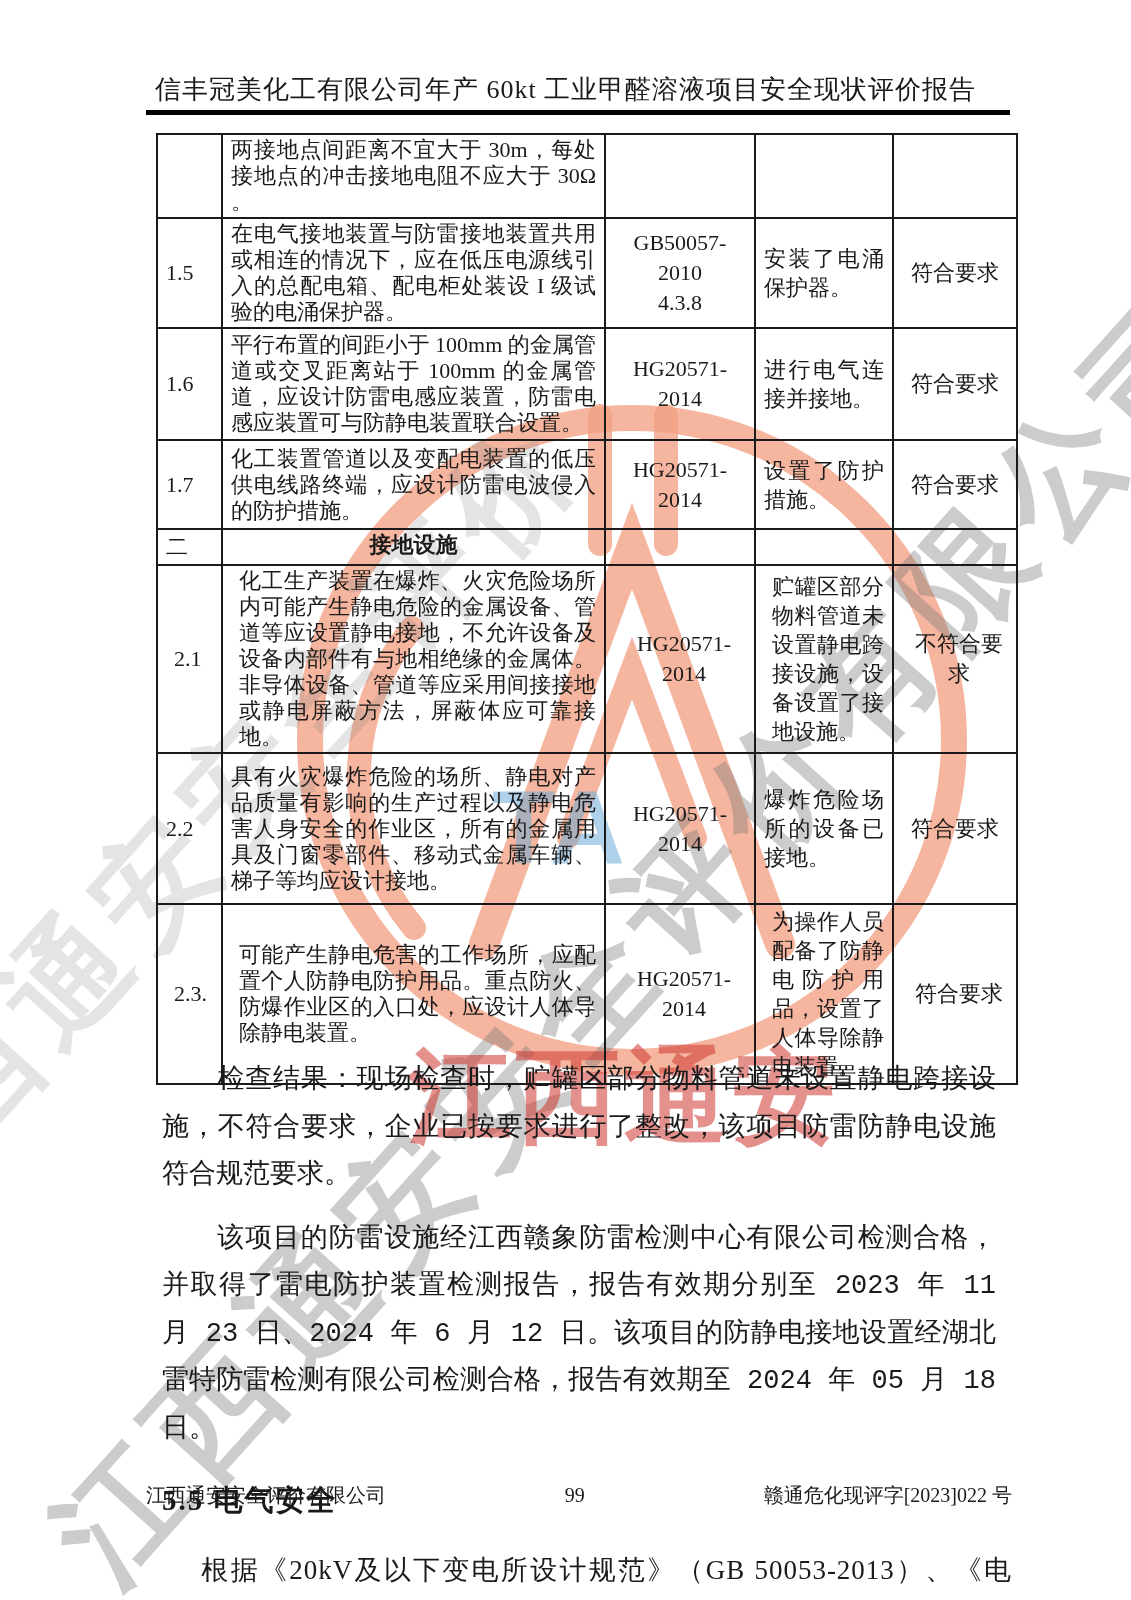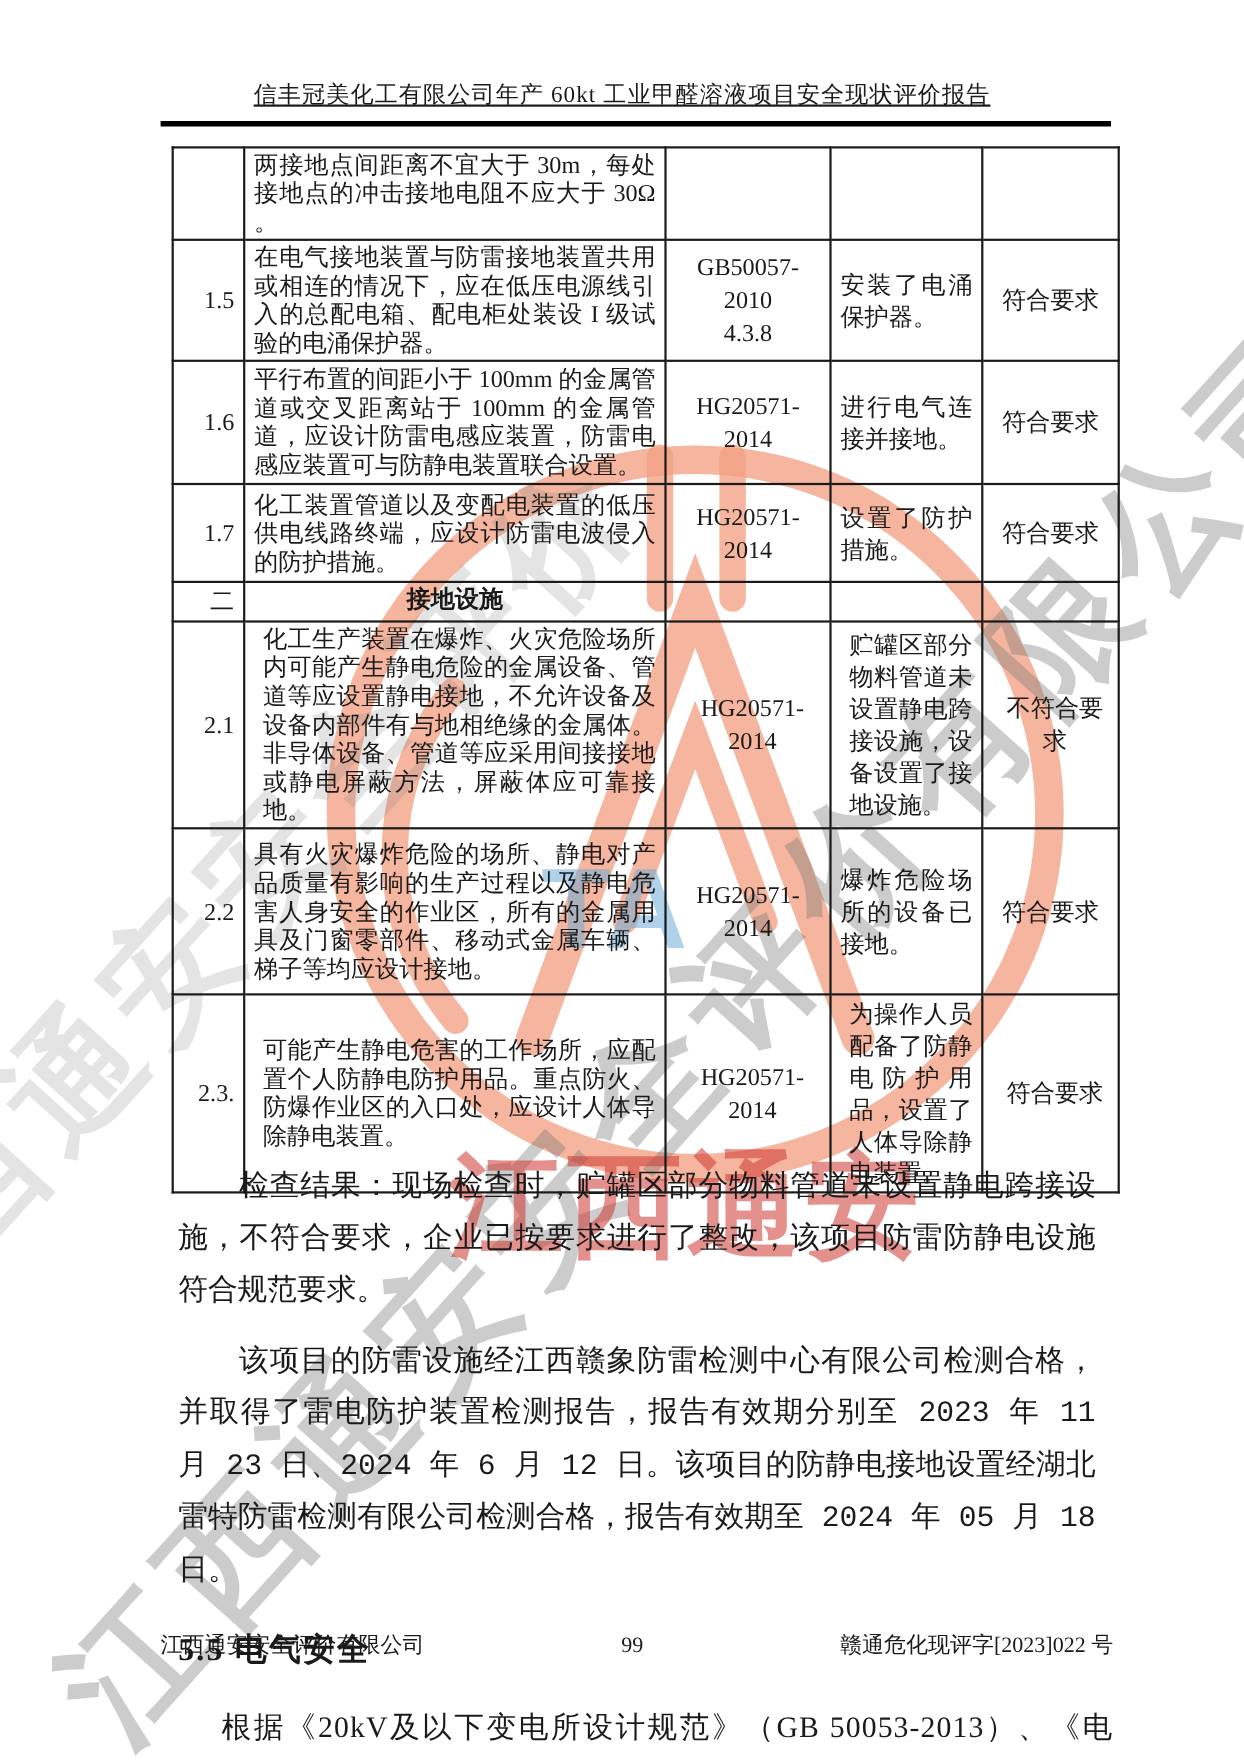"信丰冠美化工有限公司年产 60kt 工业甲醛溶液项目安全现状评价报告" .hdr-title { font-size: 21px -> 26px; text-decoration: underline -> none }
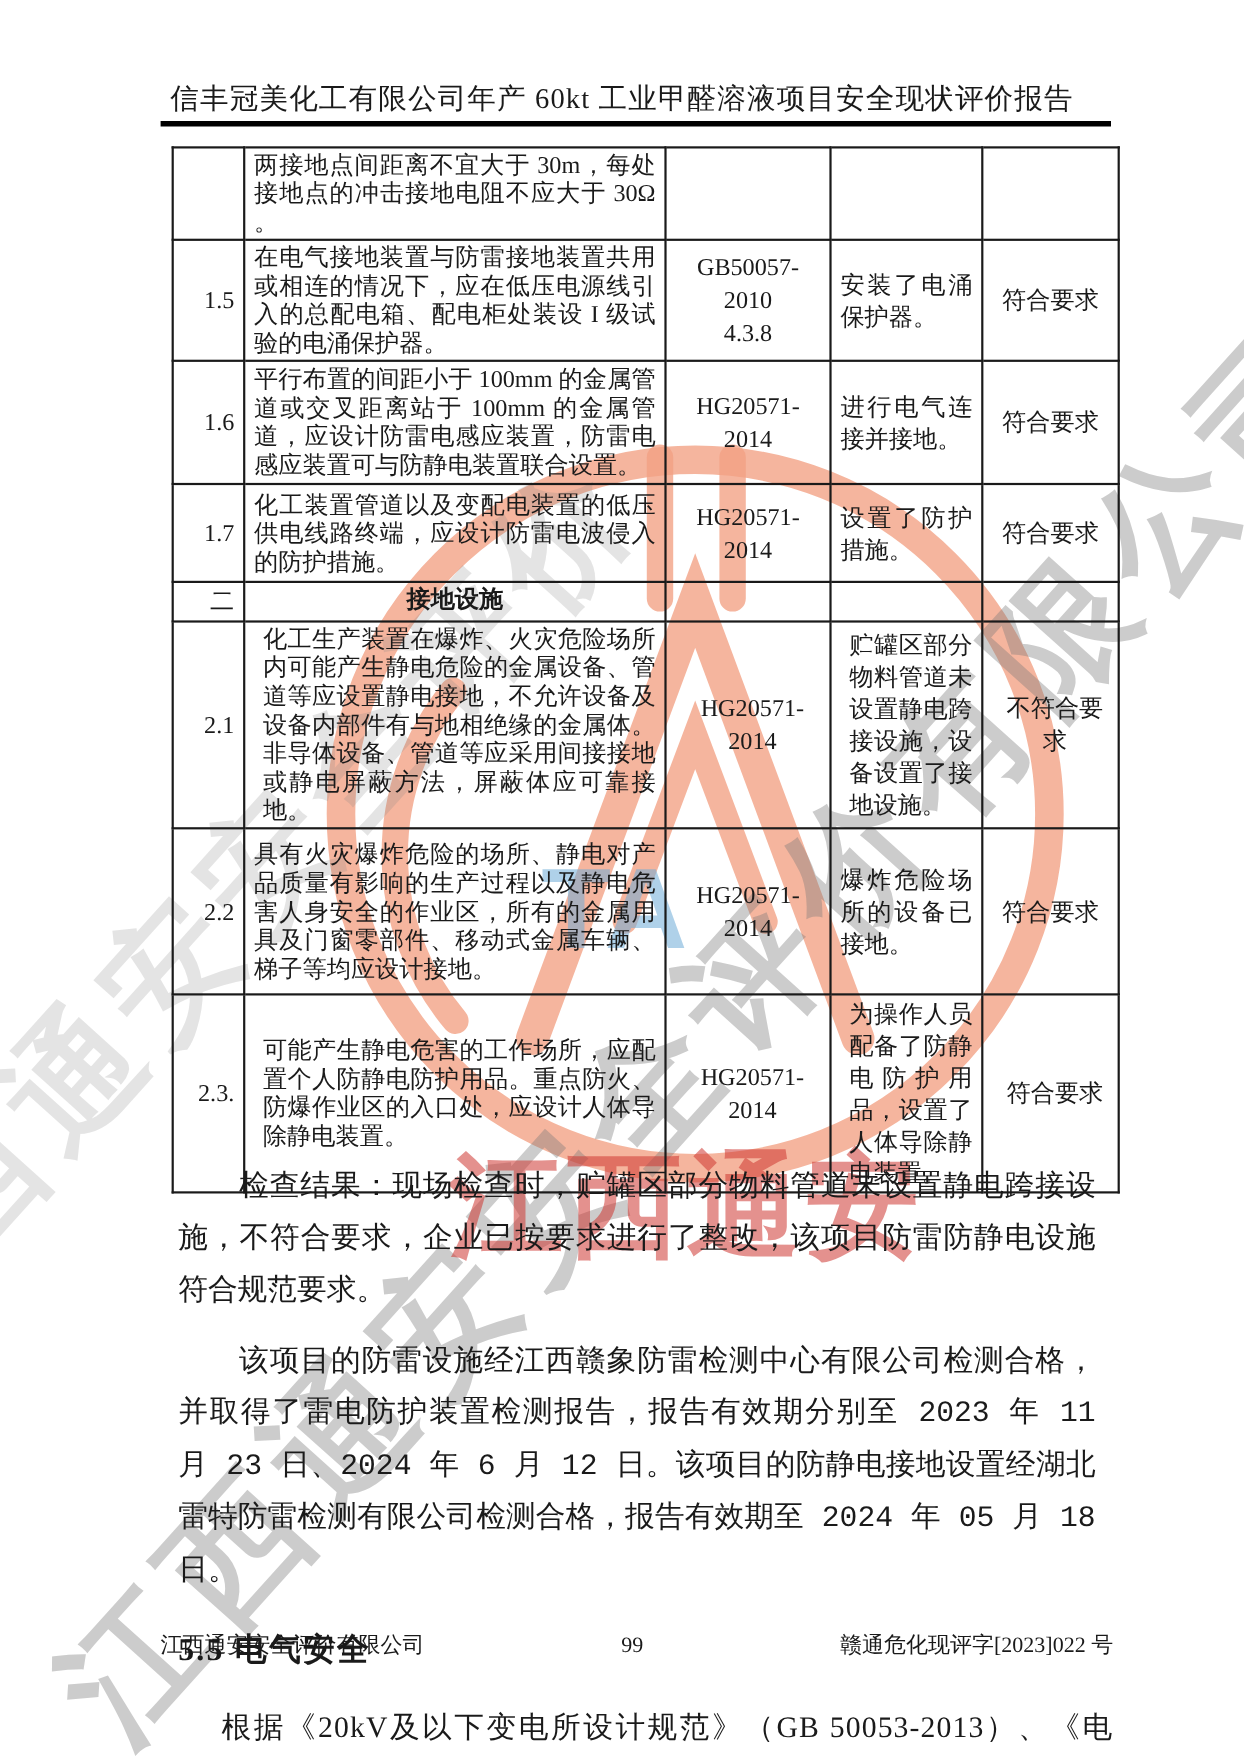"1.5" td.no { text-align: right -> left }
